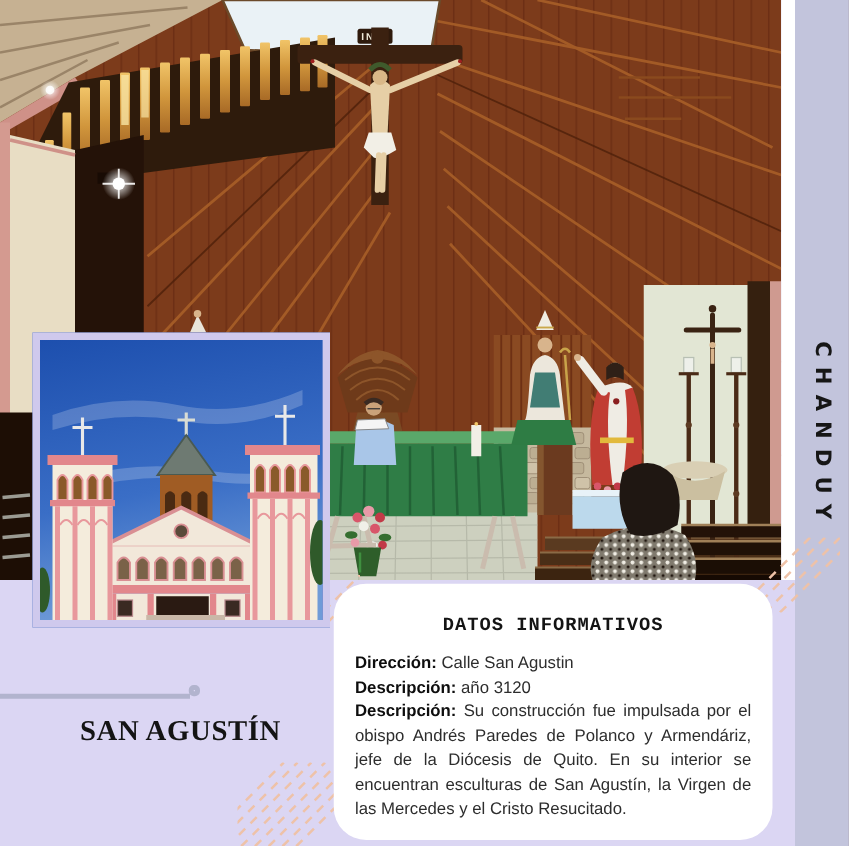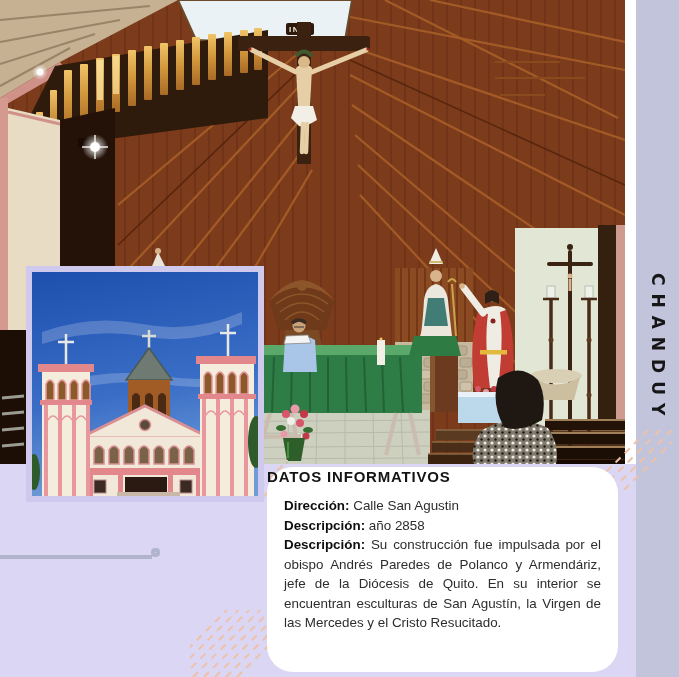"DATOS INFORMATIVOS" .card h3 { font-family: Liberation Sans, sans-serif -> Liberation Mono, monospace; margin-top: 1px -> 25px; text-align: left -> center }
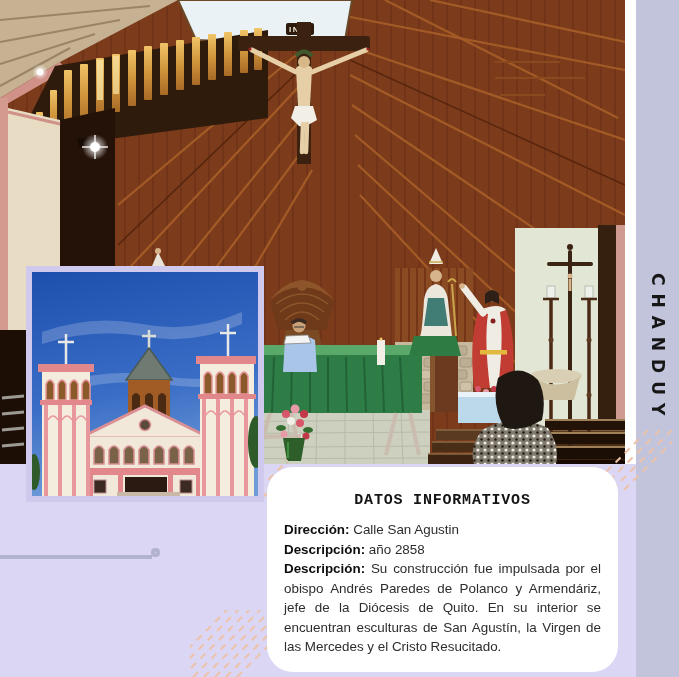"año 2858" span { text: 2858 -> 3120 }
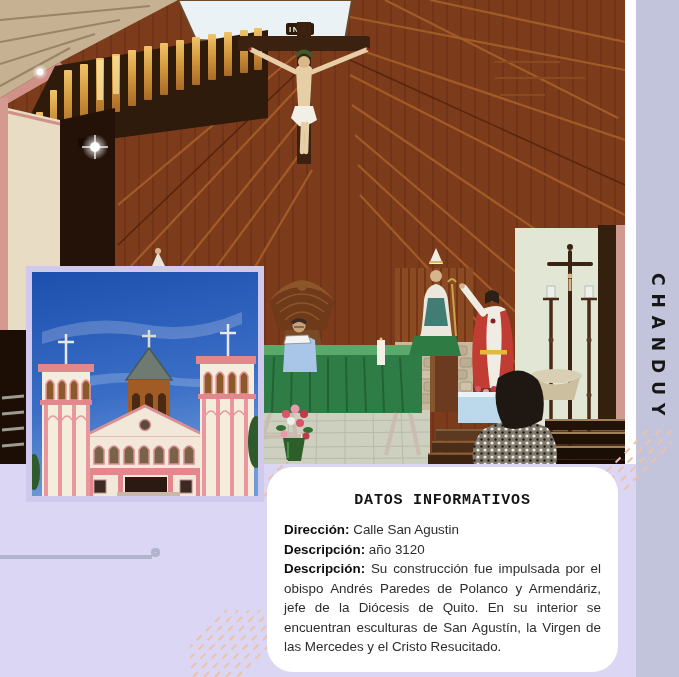"SAN AGUSTÍN" div.abs { html: none -> <div>SAN AGUSTÍN</div> }
